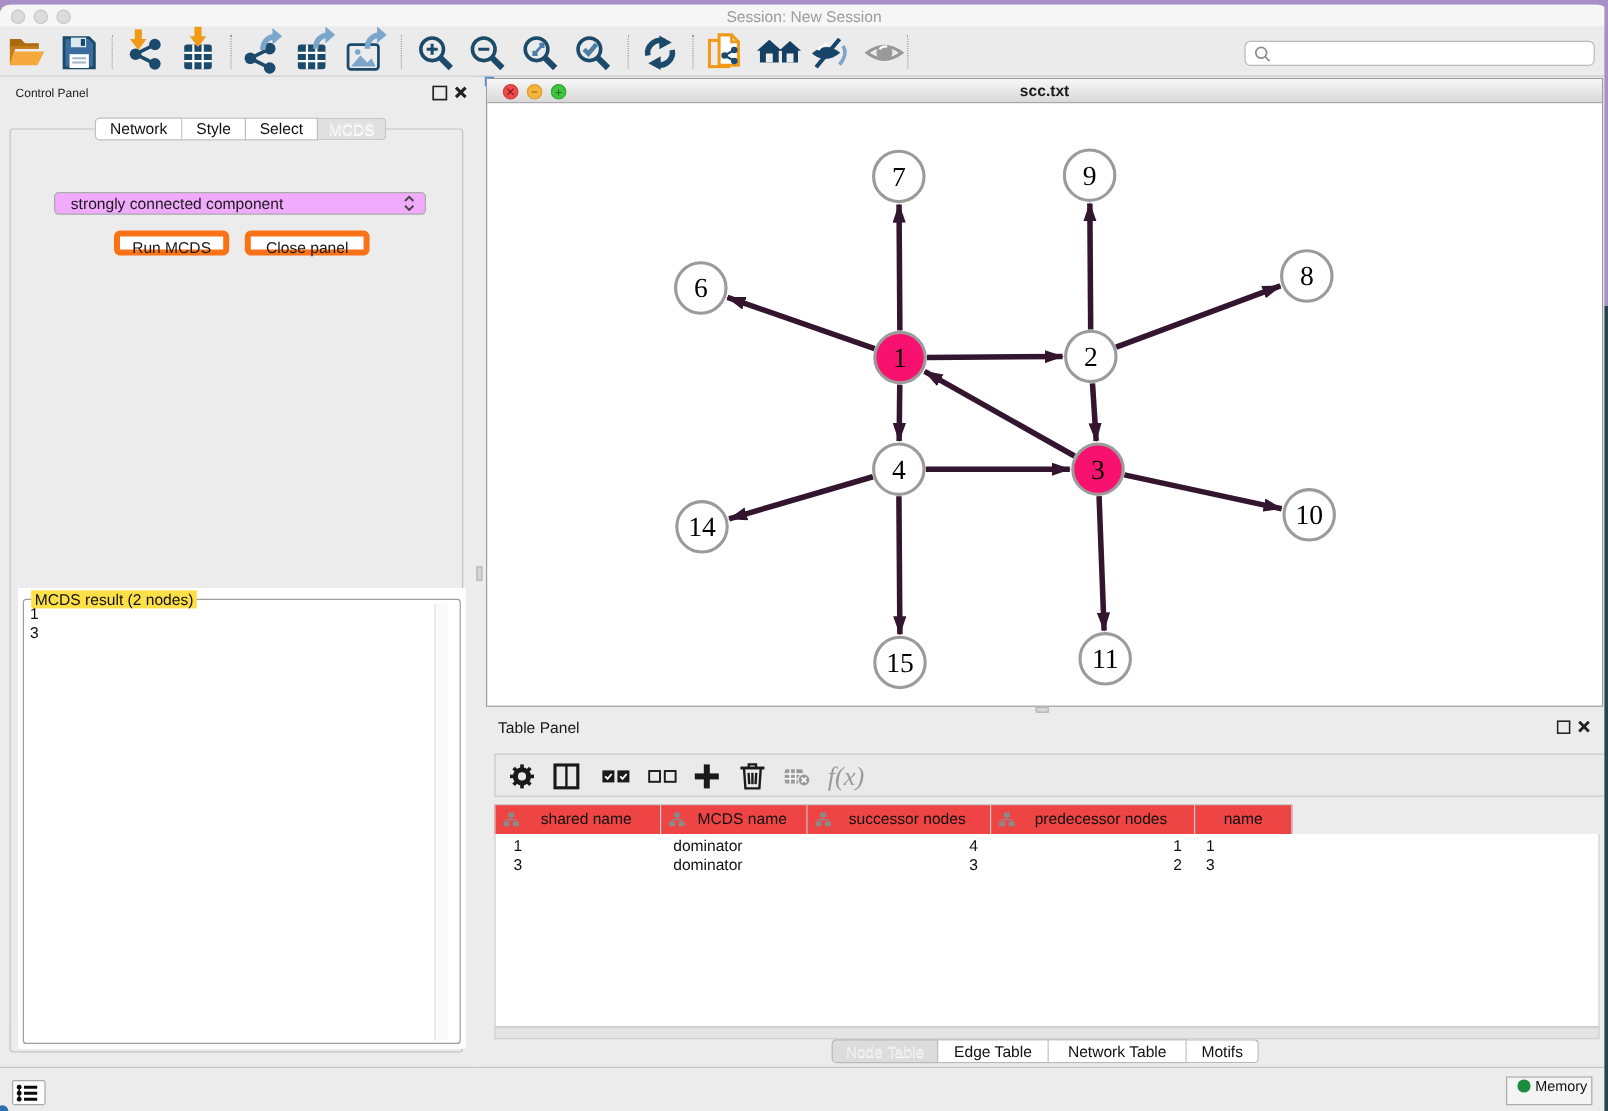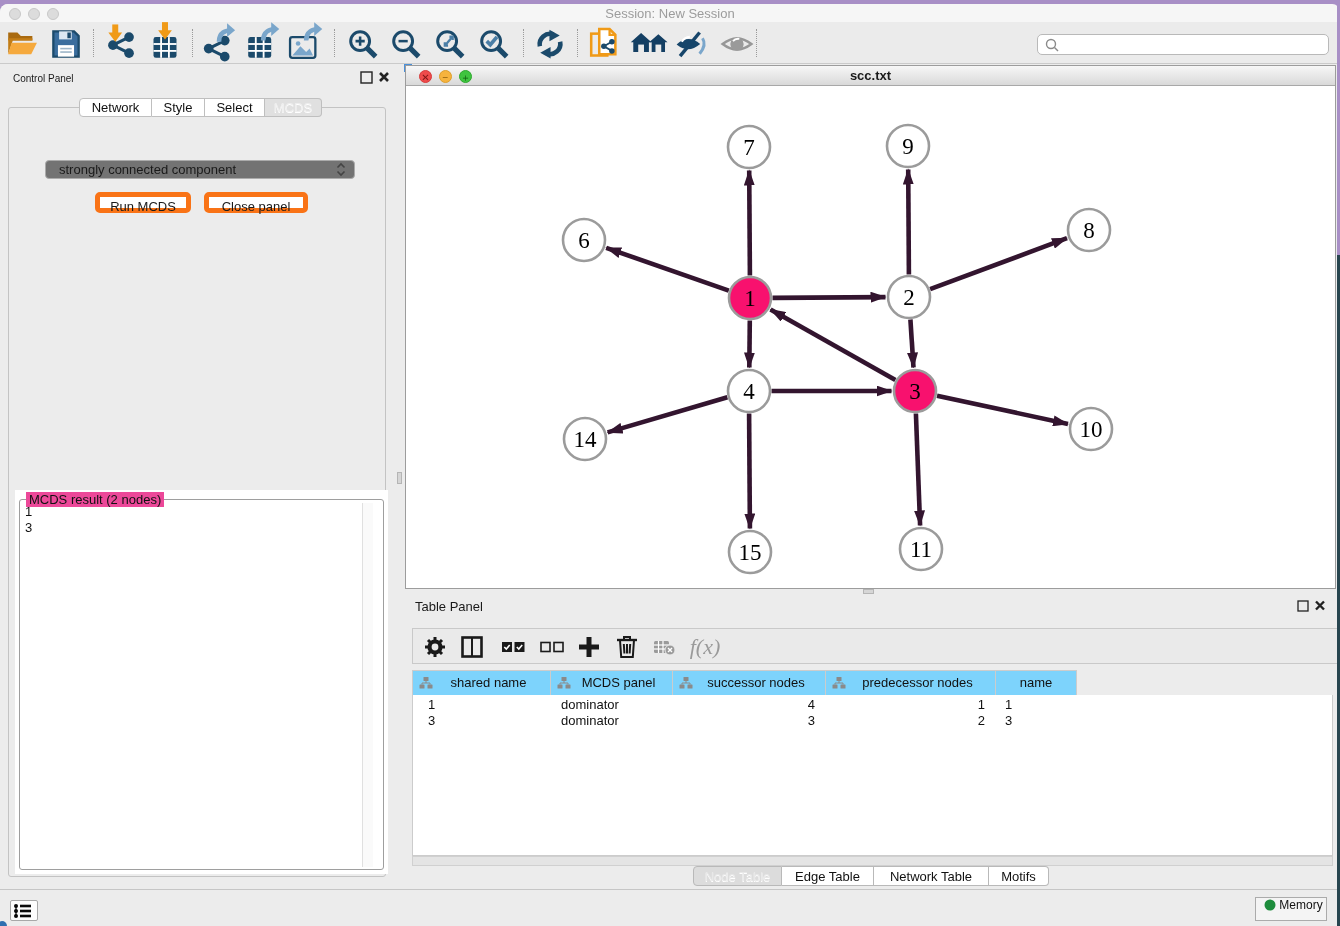"strongly connected component" #dropdown { background: #737373 -> #f0abfc }
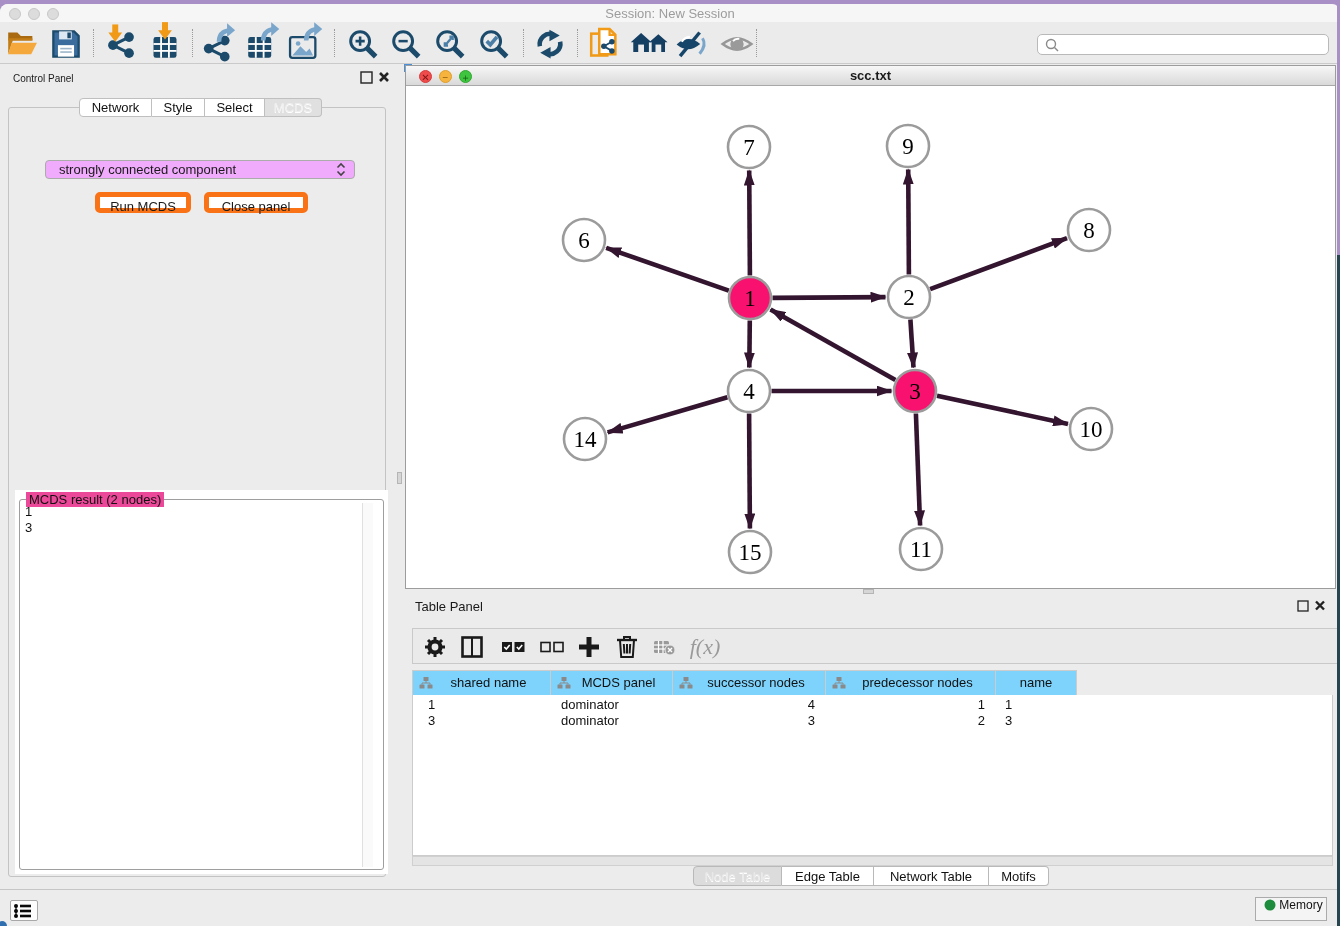"MCDS result (2 nodes)" #grouplabel { background: #ec4899 -> #fde047 }
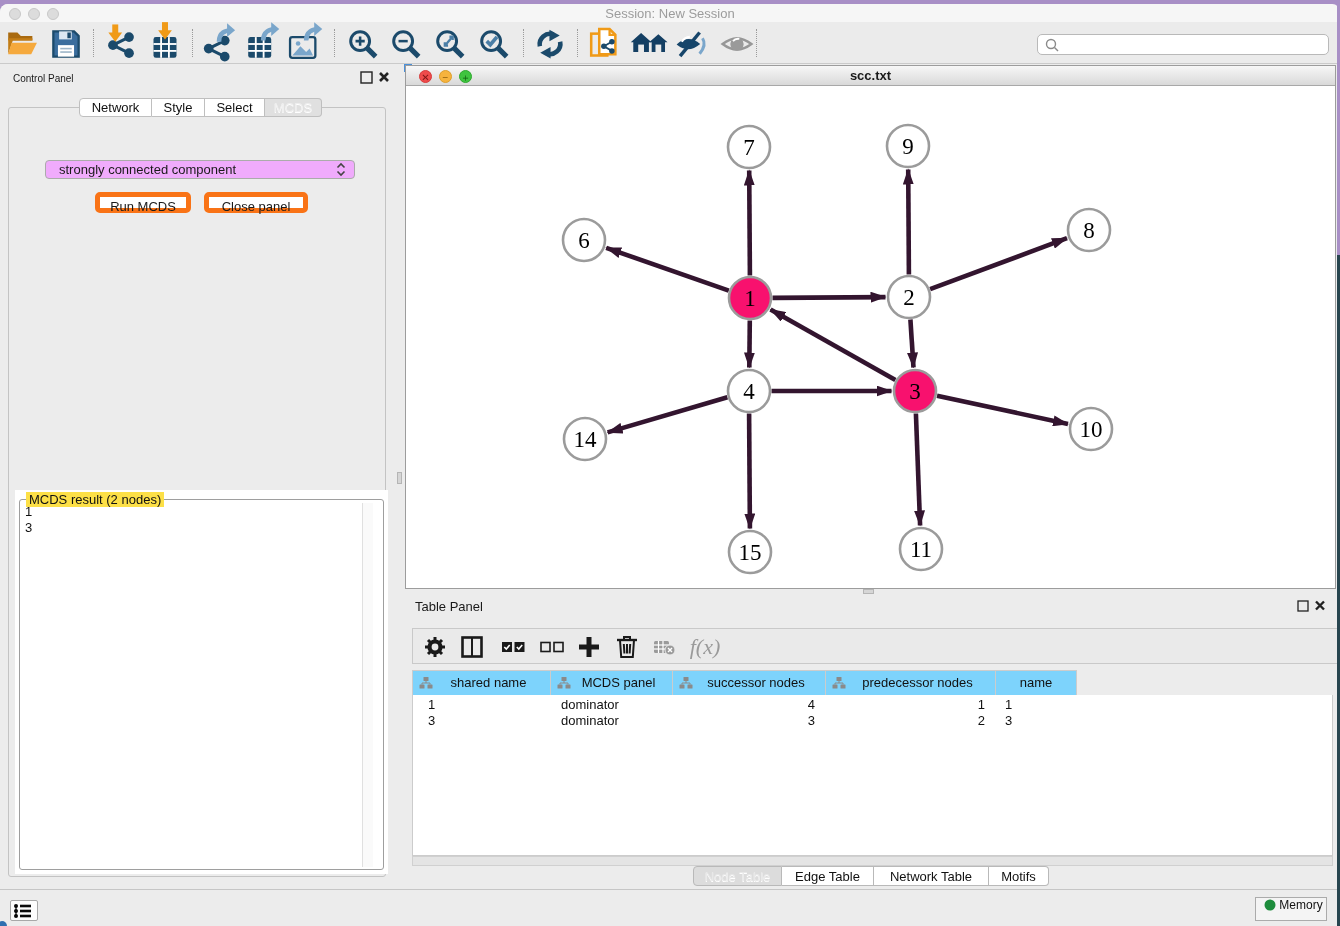"shared name" .th { background: #7dd3fc -> #ef4444 }
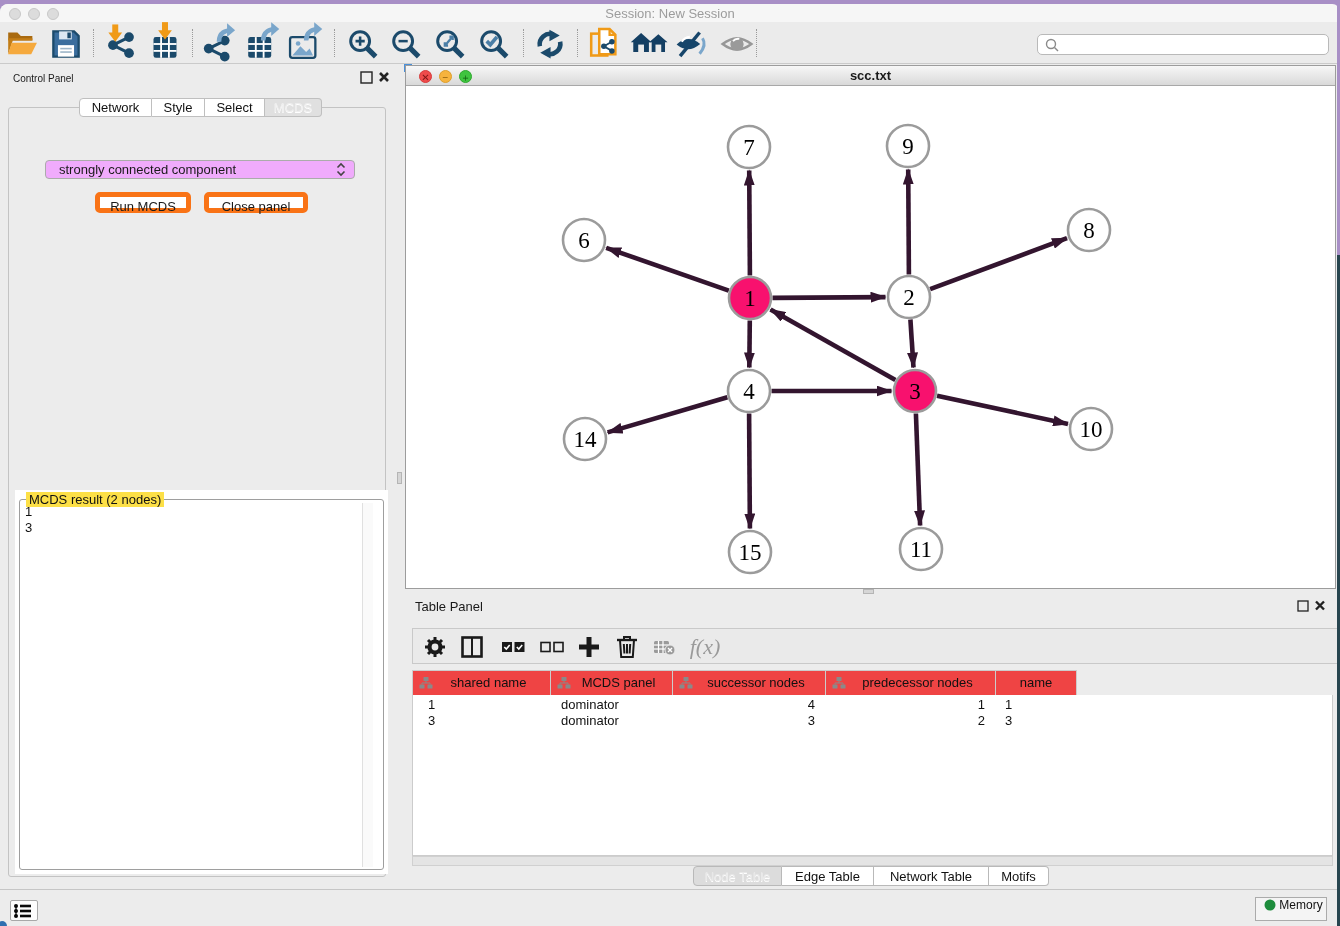"MCDS panel" div.lbl { text: panel -> name }
